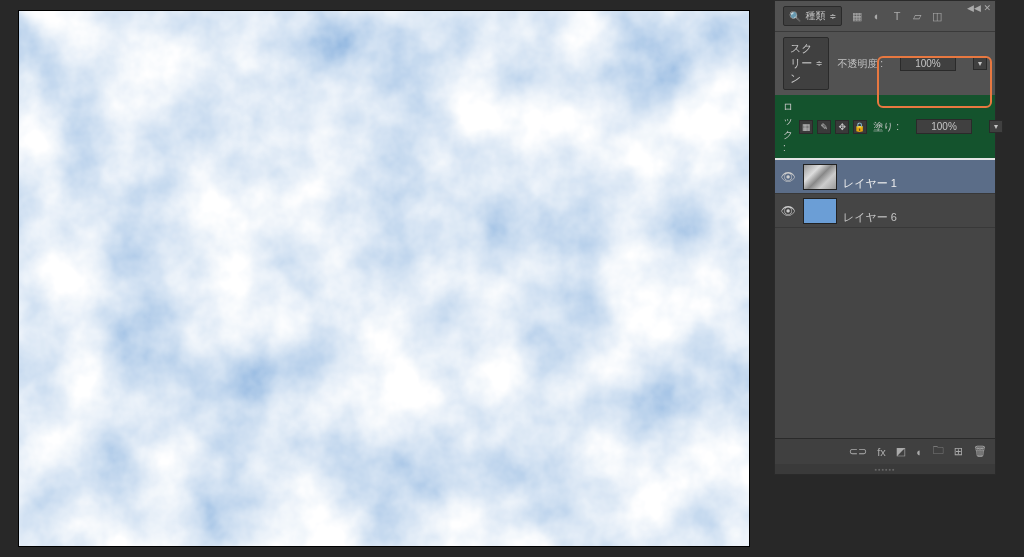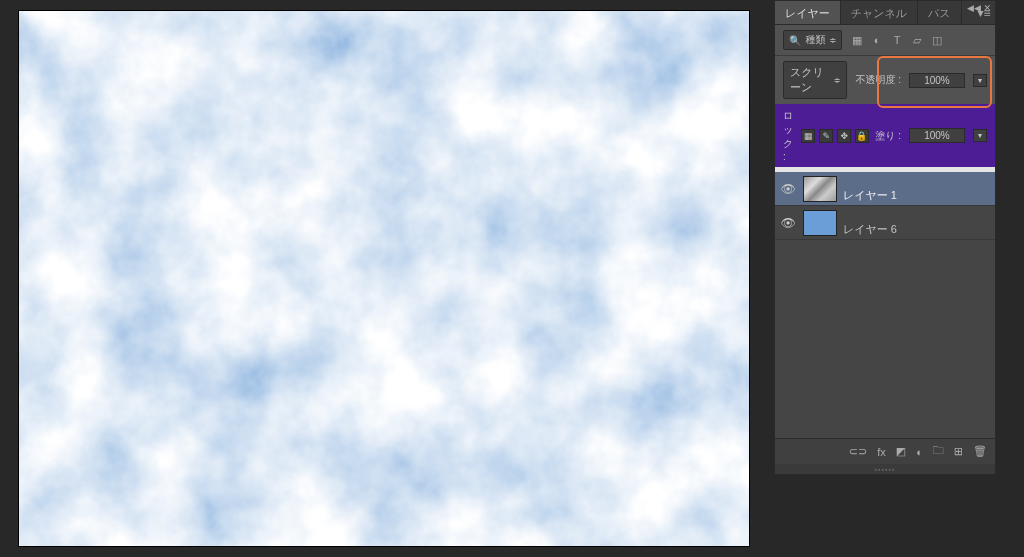"レイヤー" div.tabs { html: <div> <div>レイヤー</div> <div>チャンネル</div> <div>パス</div> <div>▾≡</div> </div> -> none }
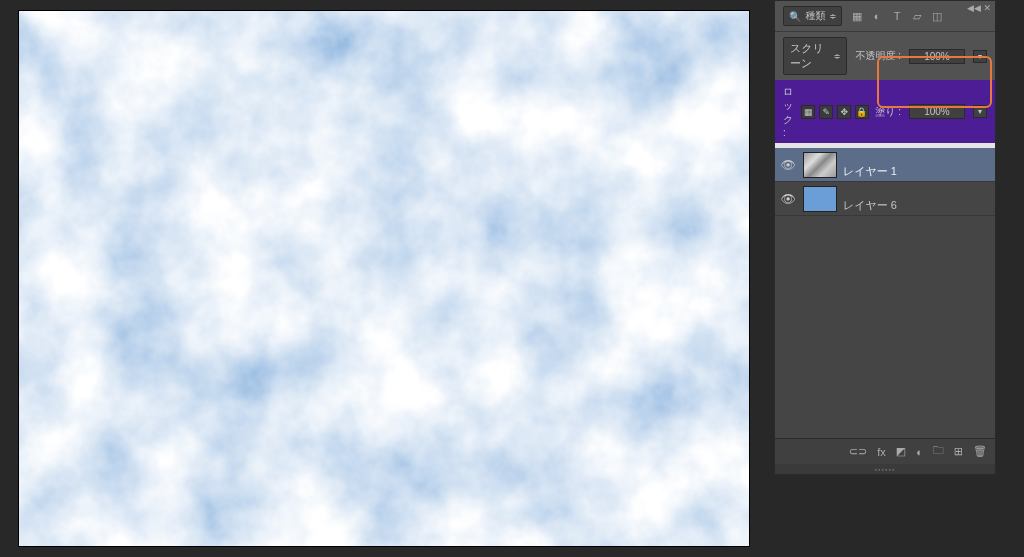"不透明度 :" .opacity-group { gap: 8px -> 17px }
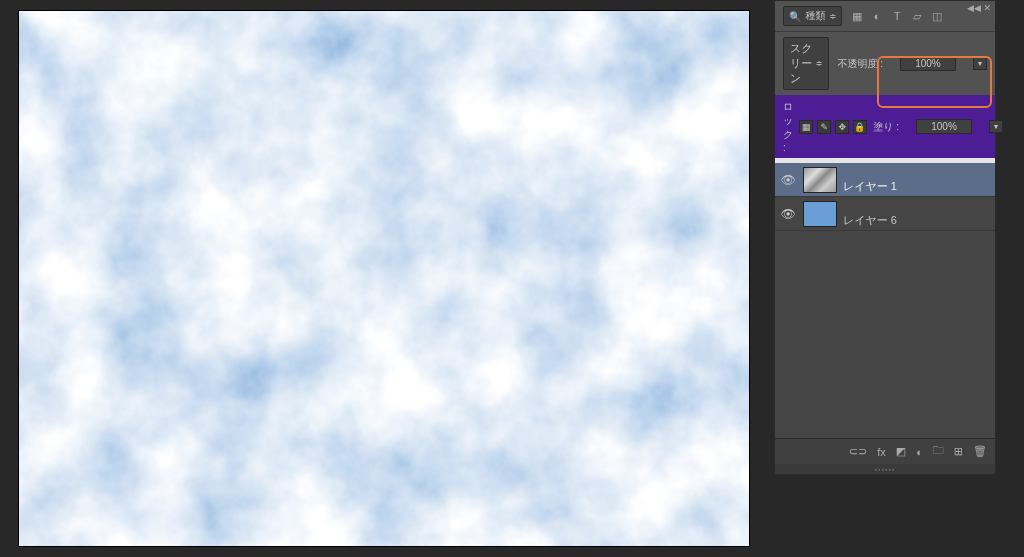"ロック :" .lock-row { background: #4c1d95 -> #14532d; border-bottom: 5px solid #e5e5e5 -> 2px solid #e5e5e5 }
